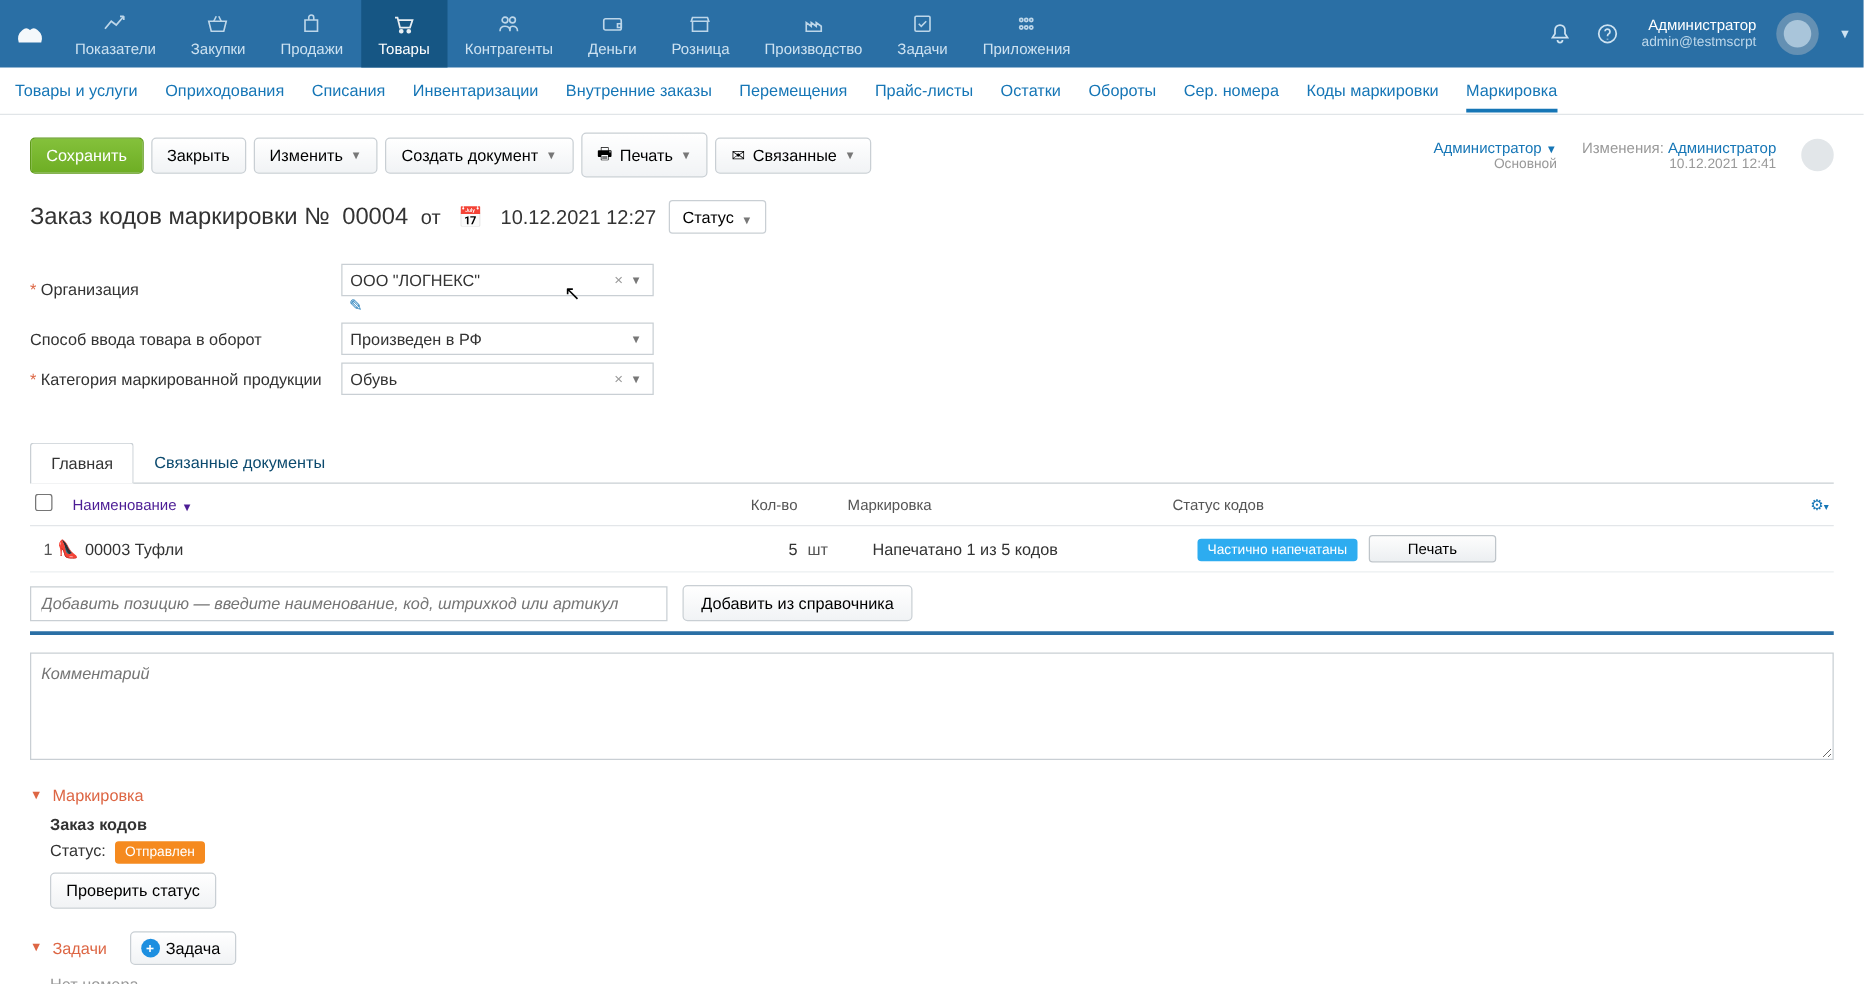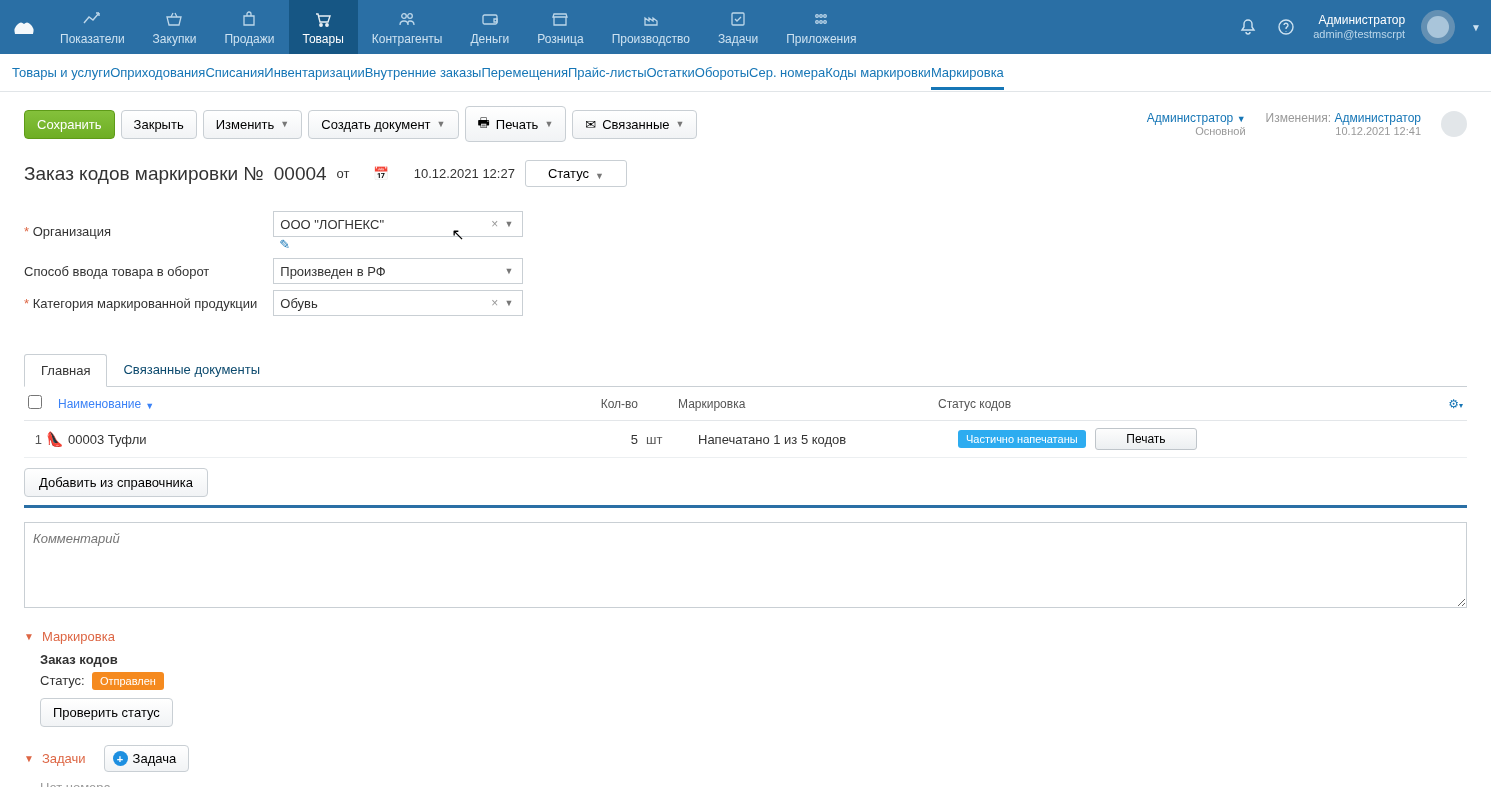"Товары и услуги" .subnav { gap: none -> 22px }
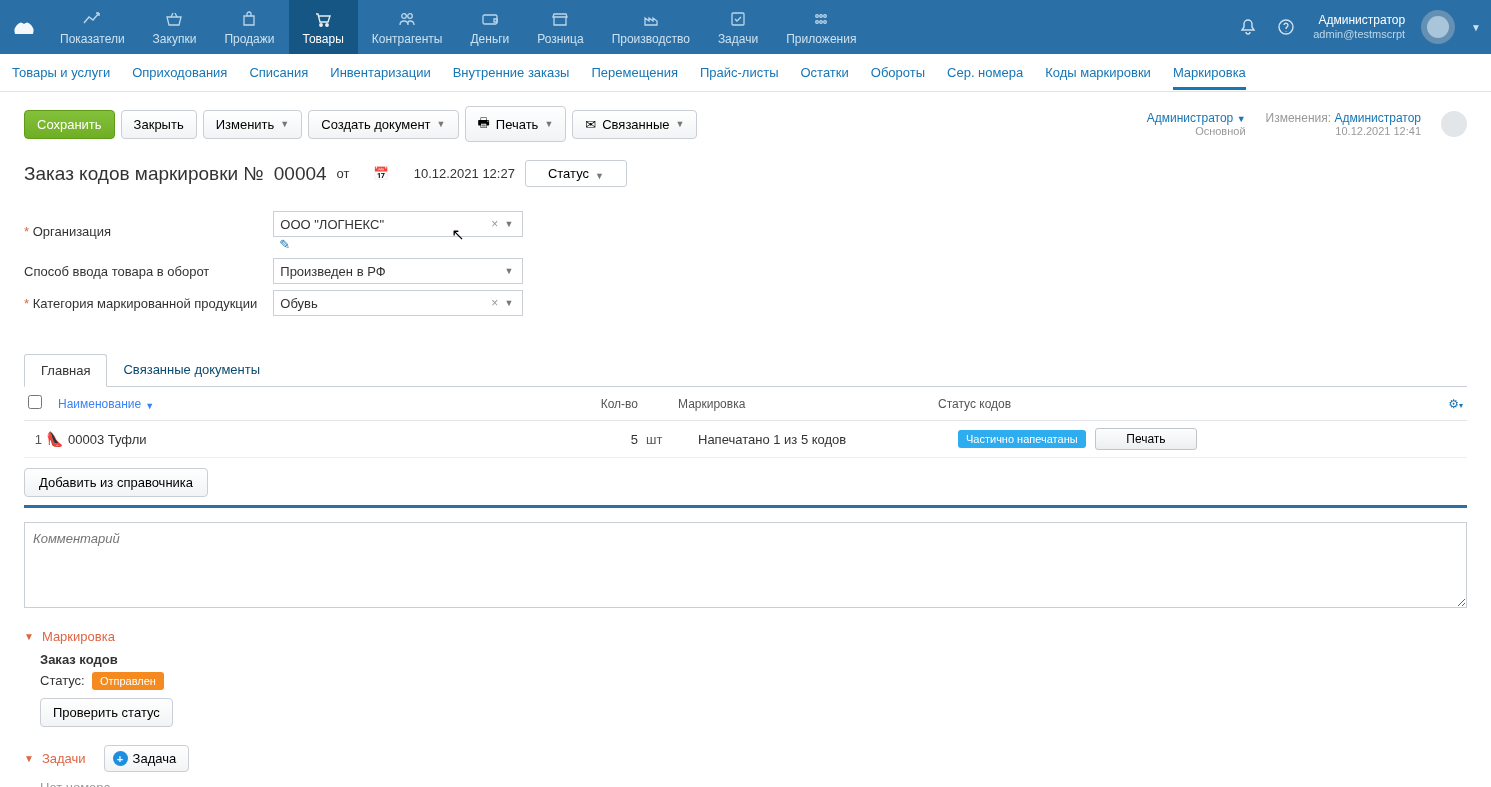"от" .doc-title .datepart { font-size: 13px -> 16px; gap: 24px -> 14px }
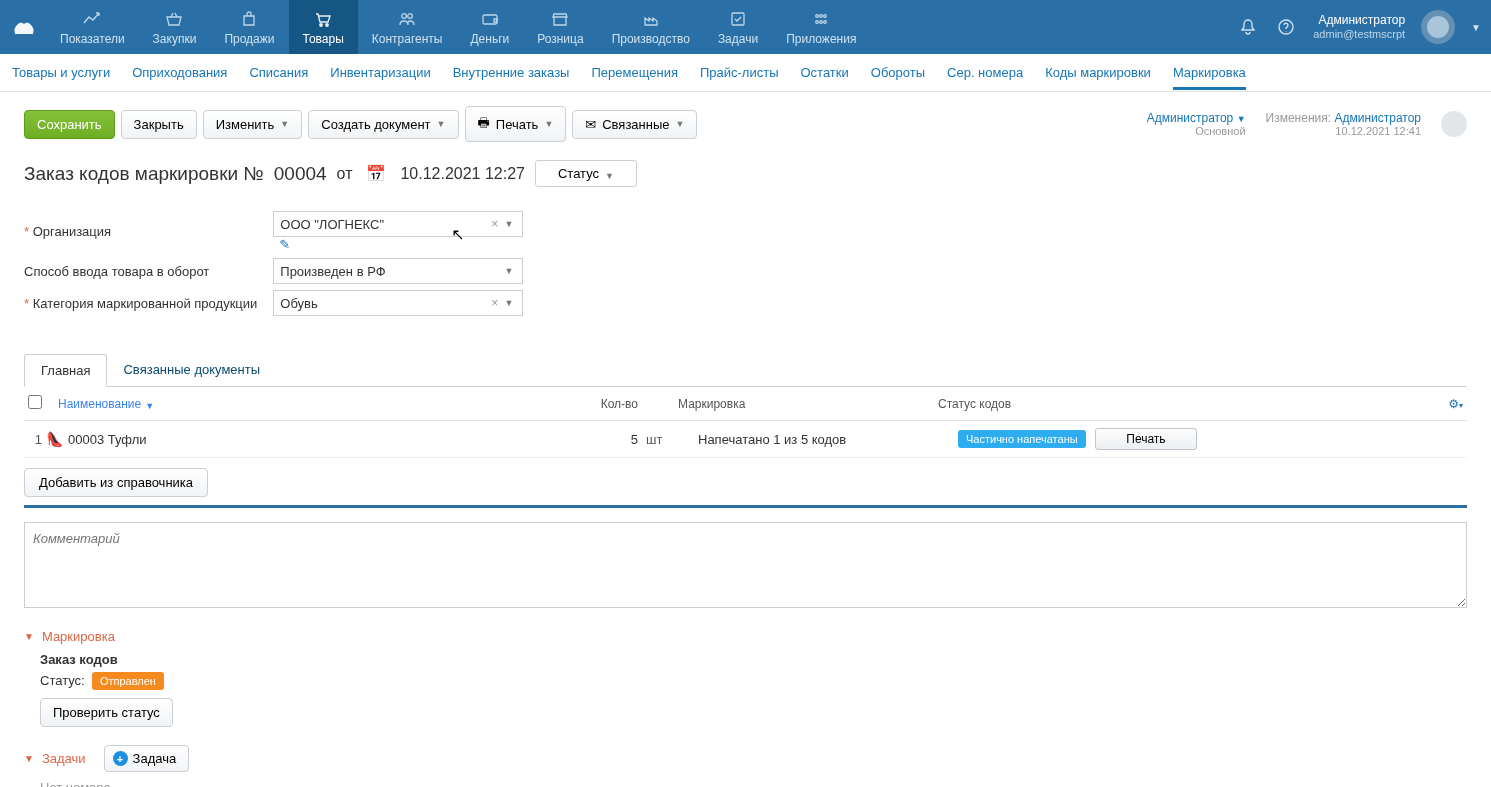"Статус" .statusbtn { padding: 5px 22px -> 5px 10px }
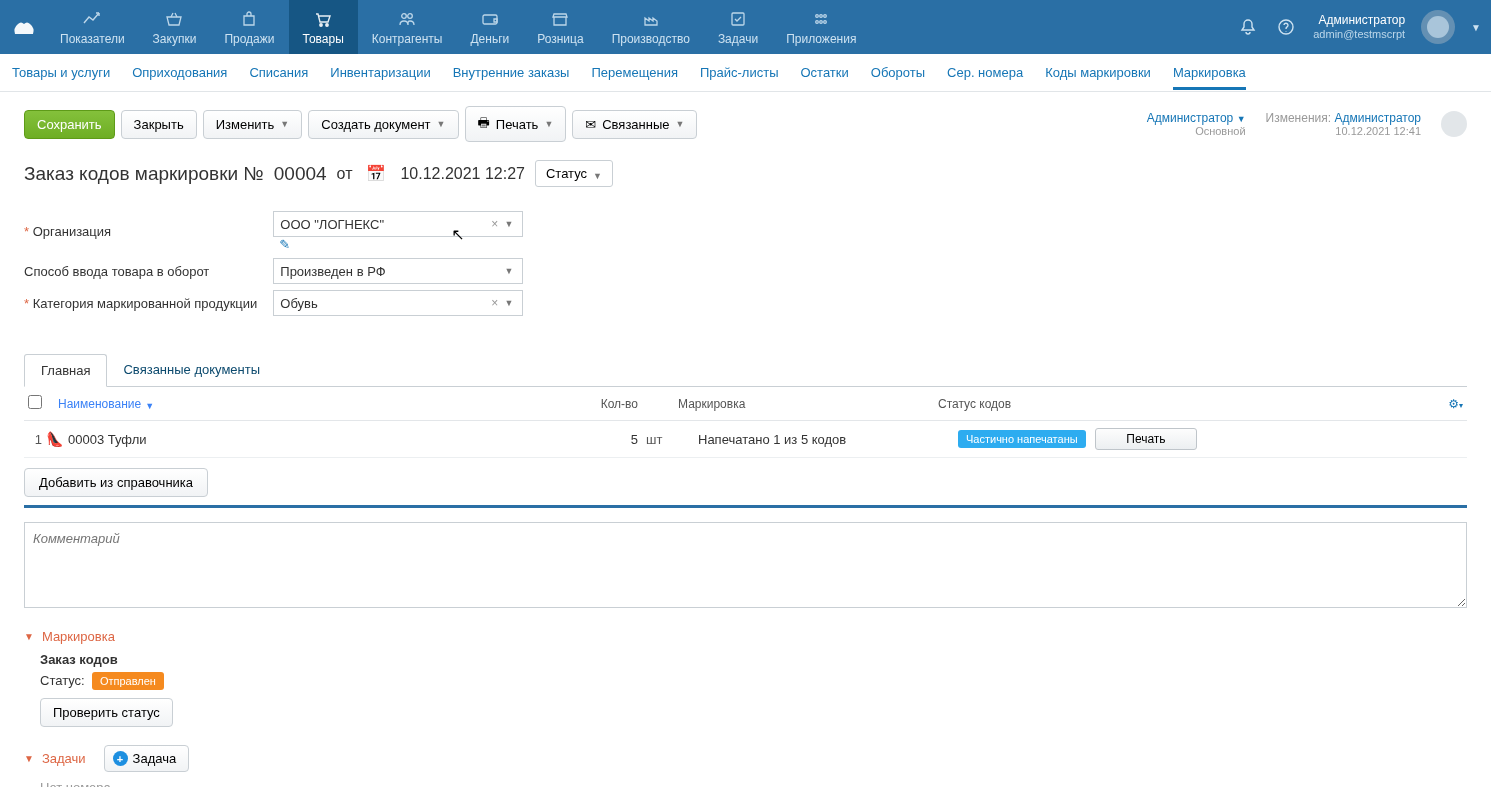"Наименование" .grid-head .col-name { color: #3b82f6 -> #4c1d95 }
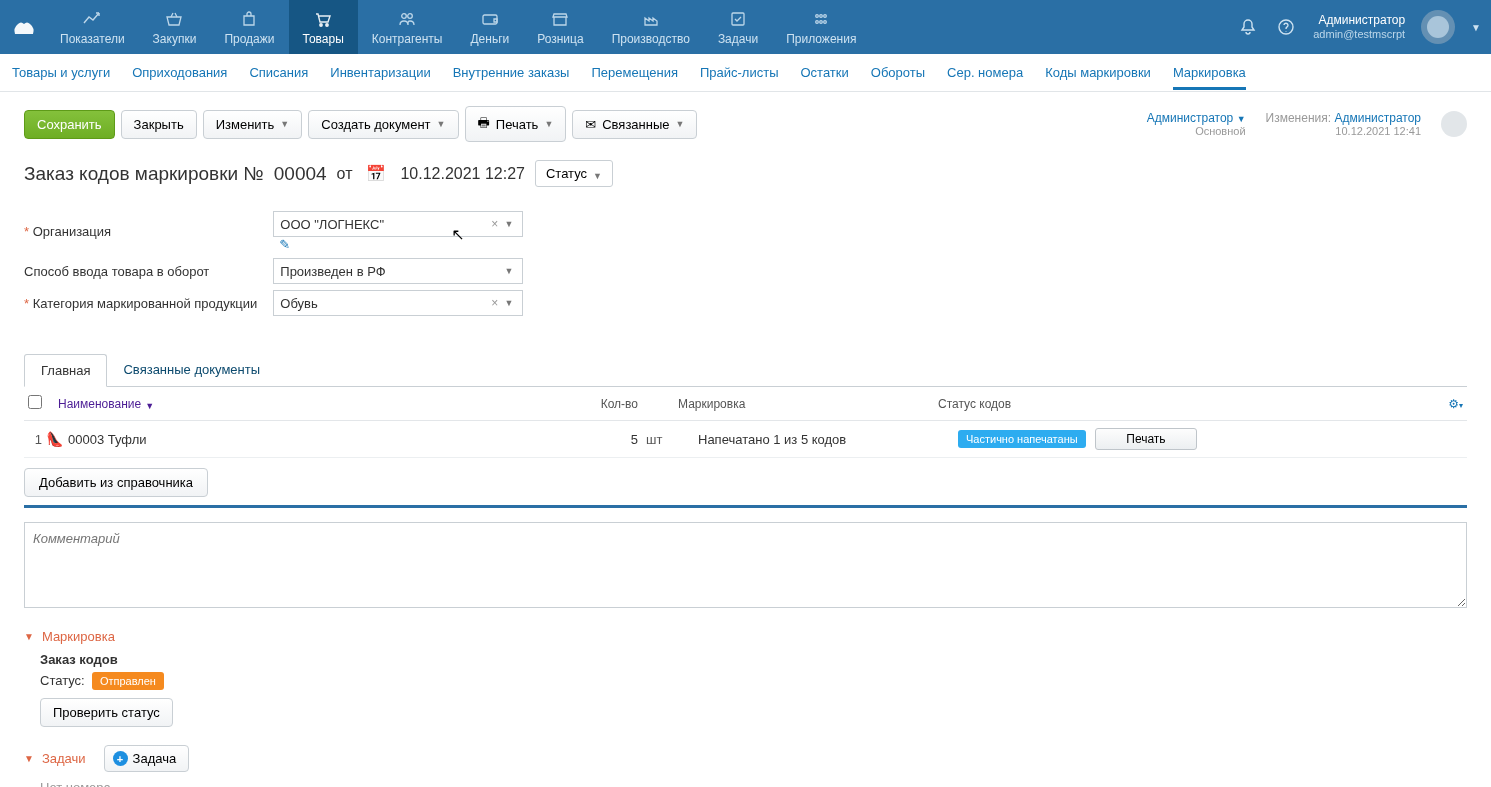"Добавить позицию — введите наименование," input.addinput { html: none -> <input> }
